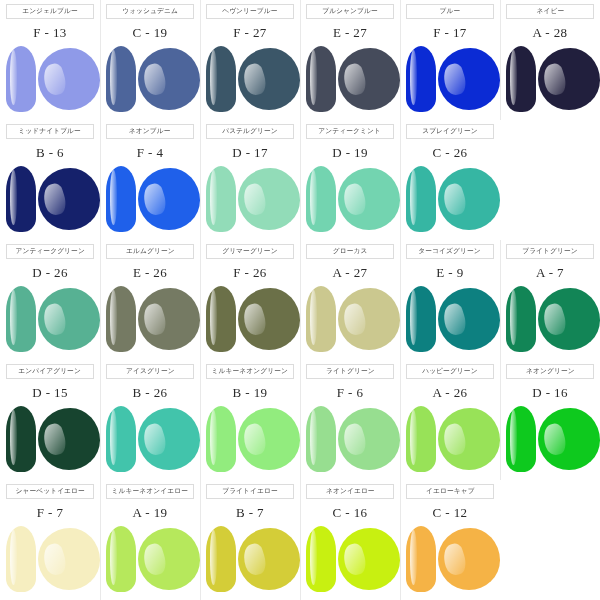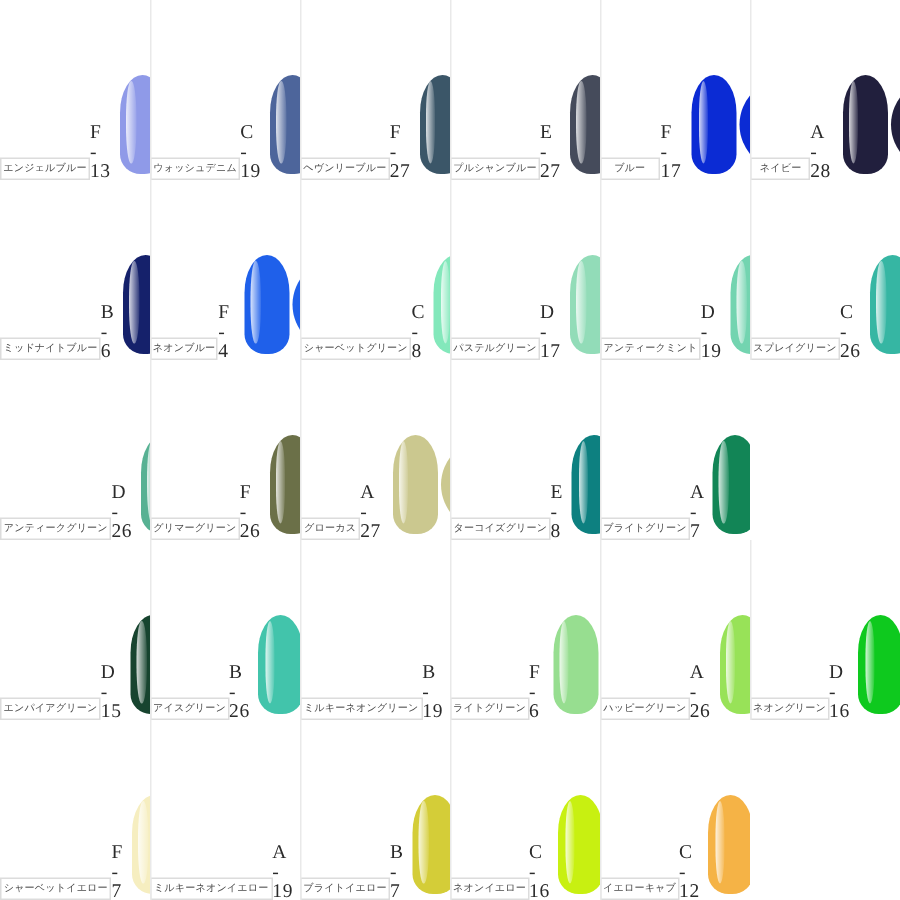"F - 13" .cell { align-items: flex-end -> center; flex-direction: row -> column }
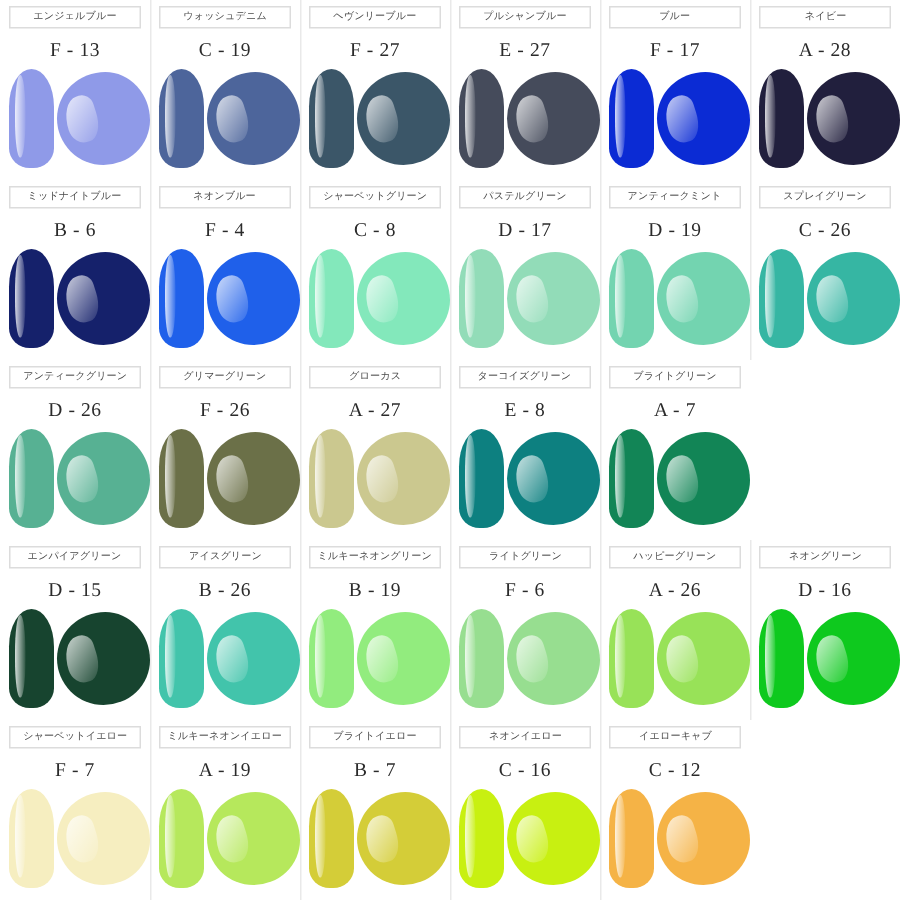"C - 8" div.cell { html: <div> <div> <span>シャーベットグリーン</span> </div> <div>C - 8</div> <div> <div></div> <div></div> </div> </div> -> none }
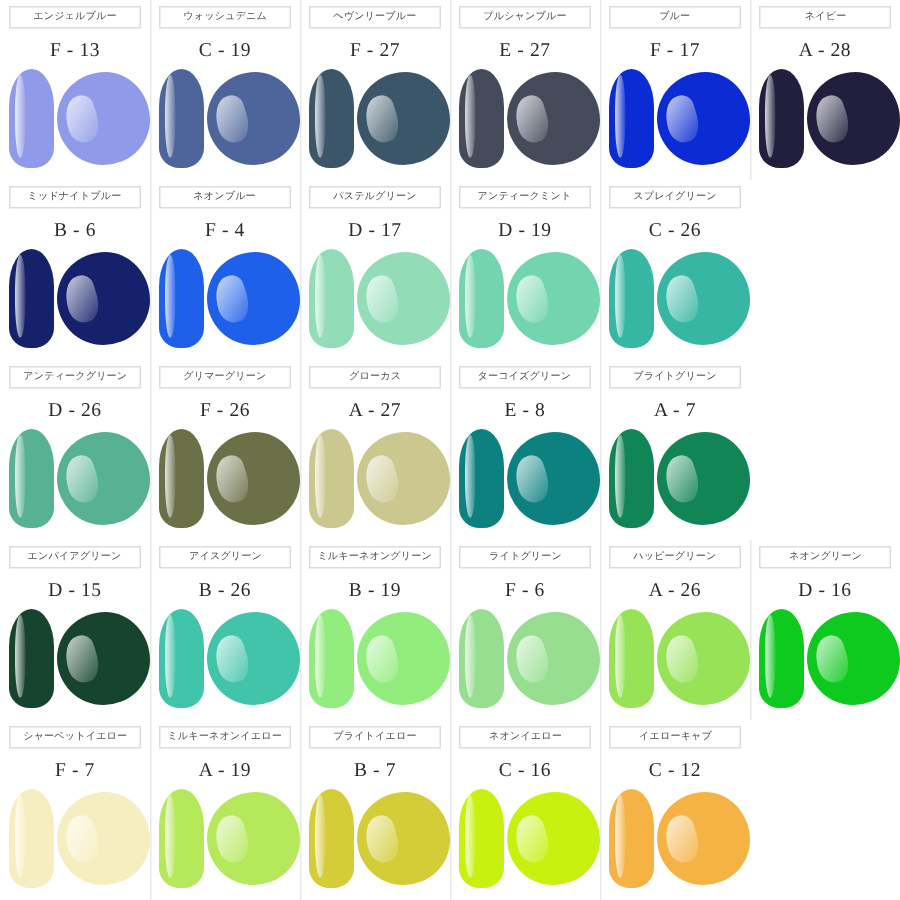"E - 26" div.cell { html: none -> <div> <div> <span>エルムグリーン</span> </div> <div>E - 26</div> <div> <div></div> <div></div> </div> </div> }
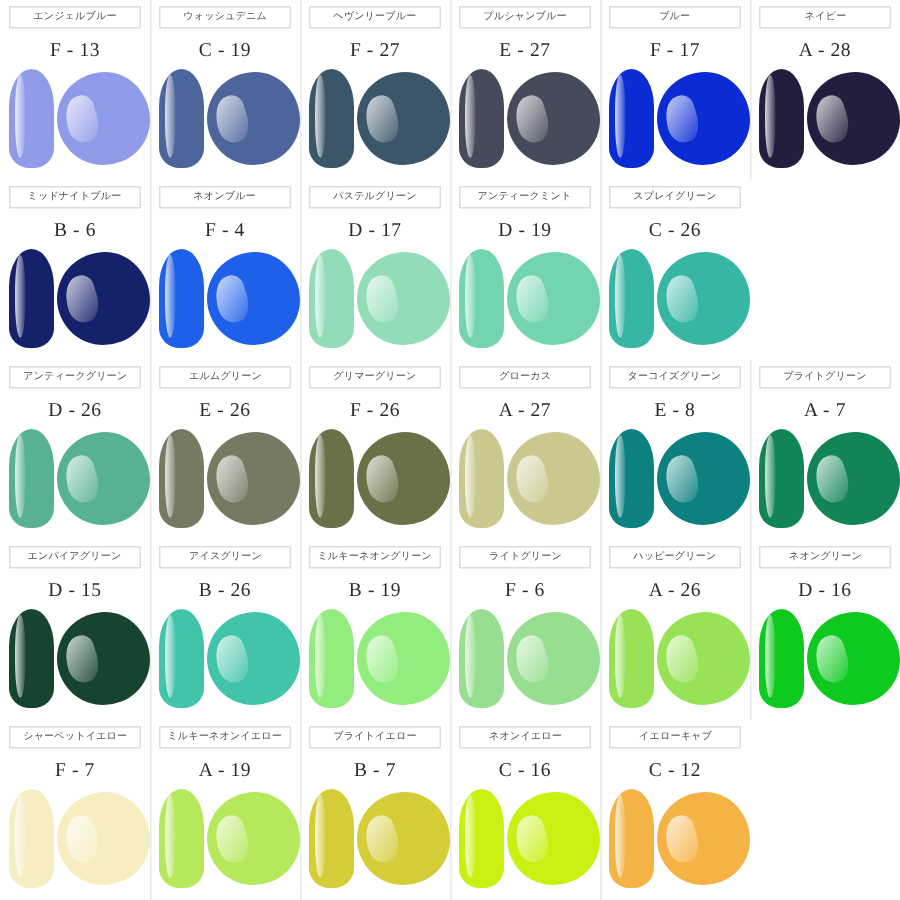"E - 8" div.code { text: 8 -> 9 }
